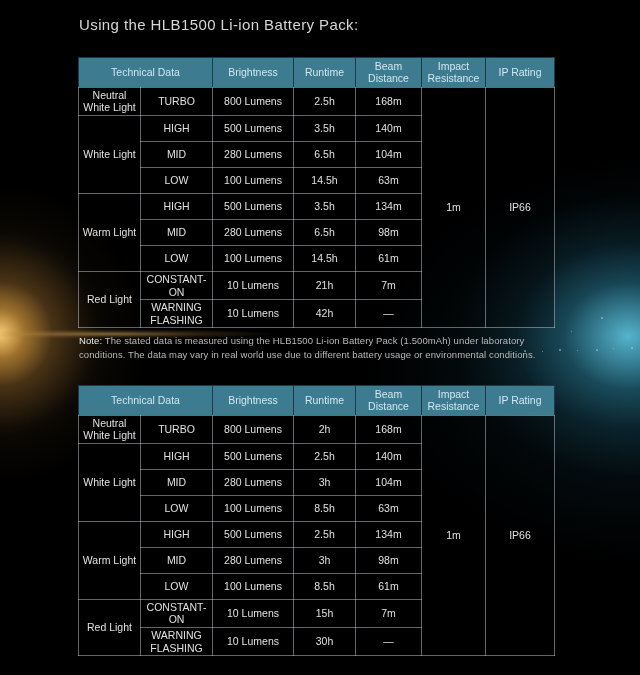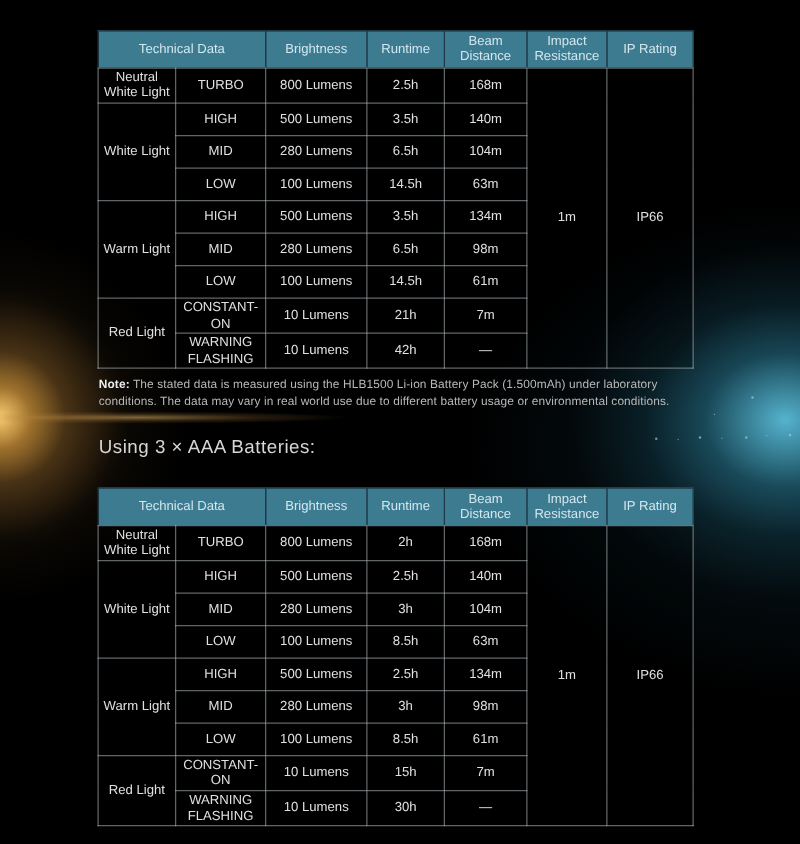"Using the HLB1500 Li-ion Battery" h2.title { html: none -> <h2>Using the HLB1500 Li-ion Battery Pack:</h2> }
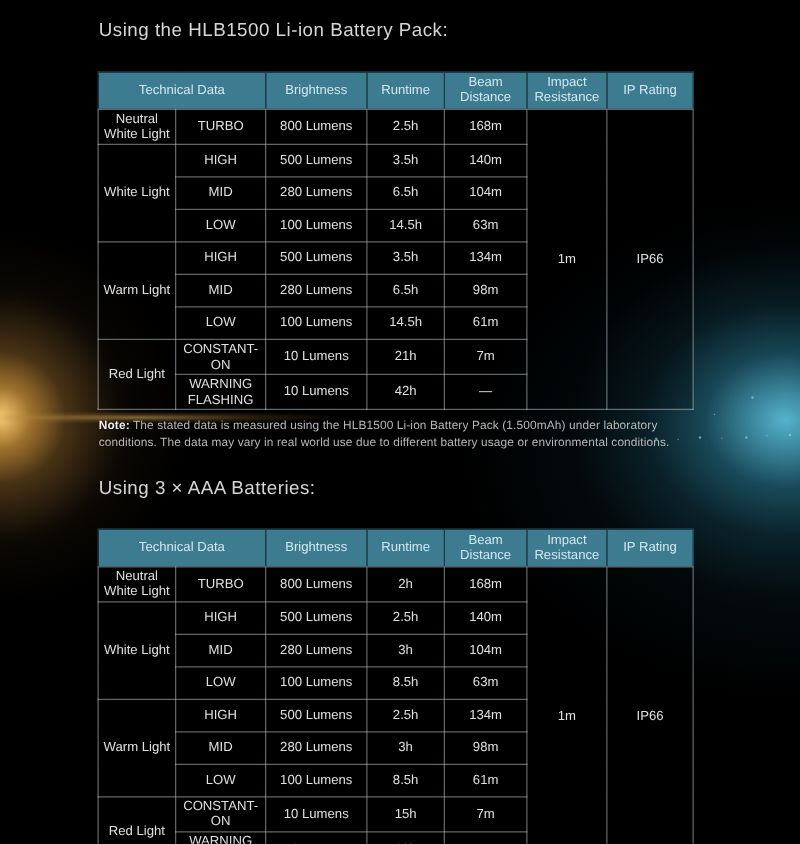"Note:" .note strong { font-weight: bold -> normal }
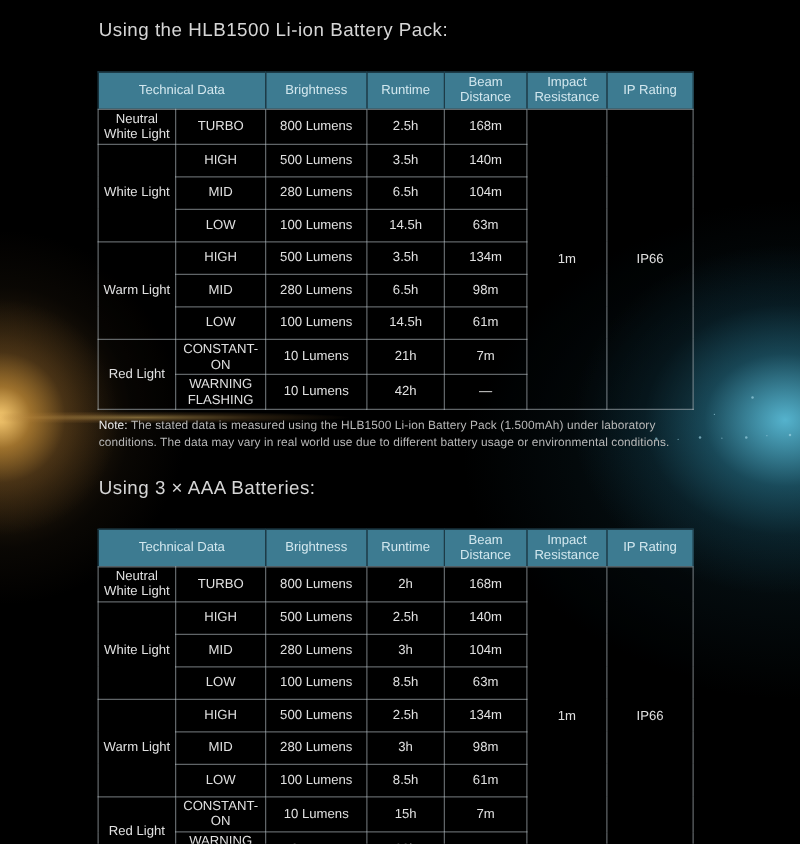"Using 3 × AAA Batteries:" h2.title { html: <h2>Using 3 × AAA Batteries:</h2> -> none }
